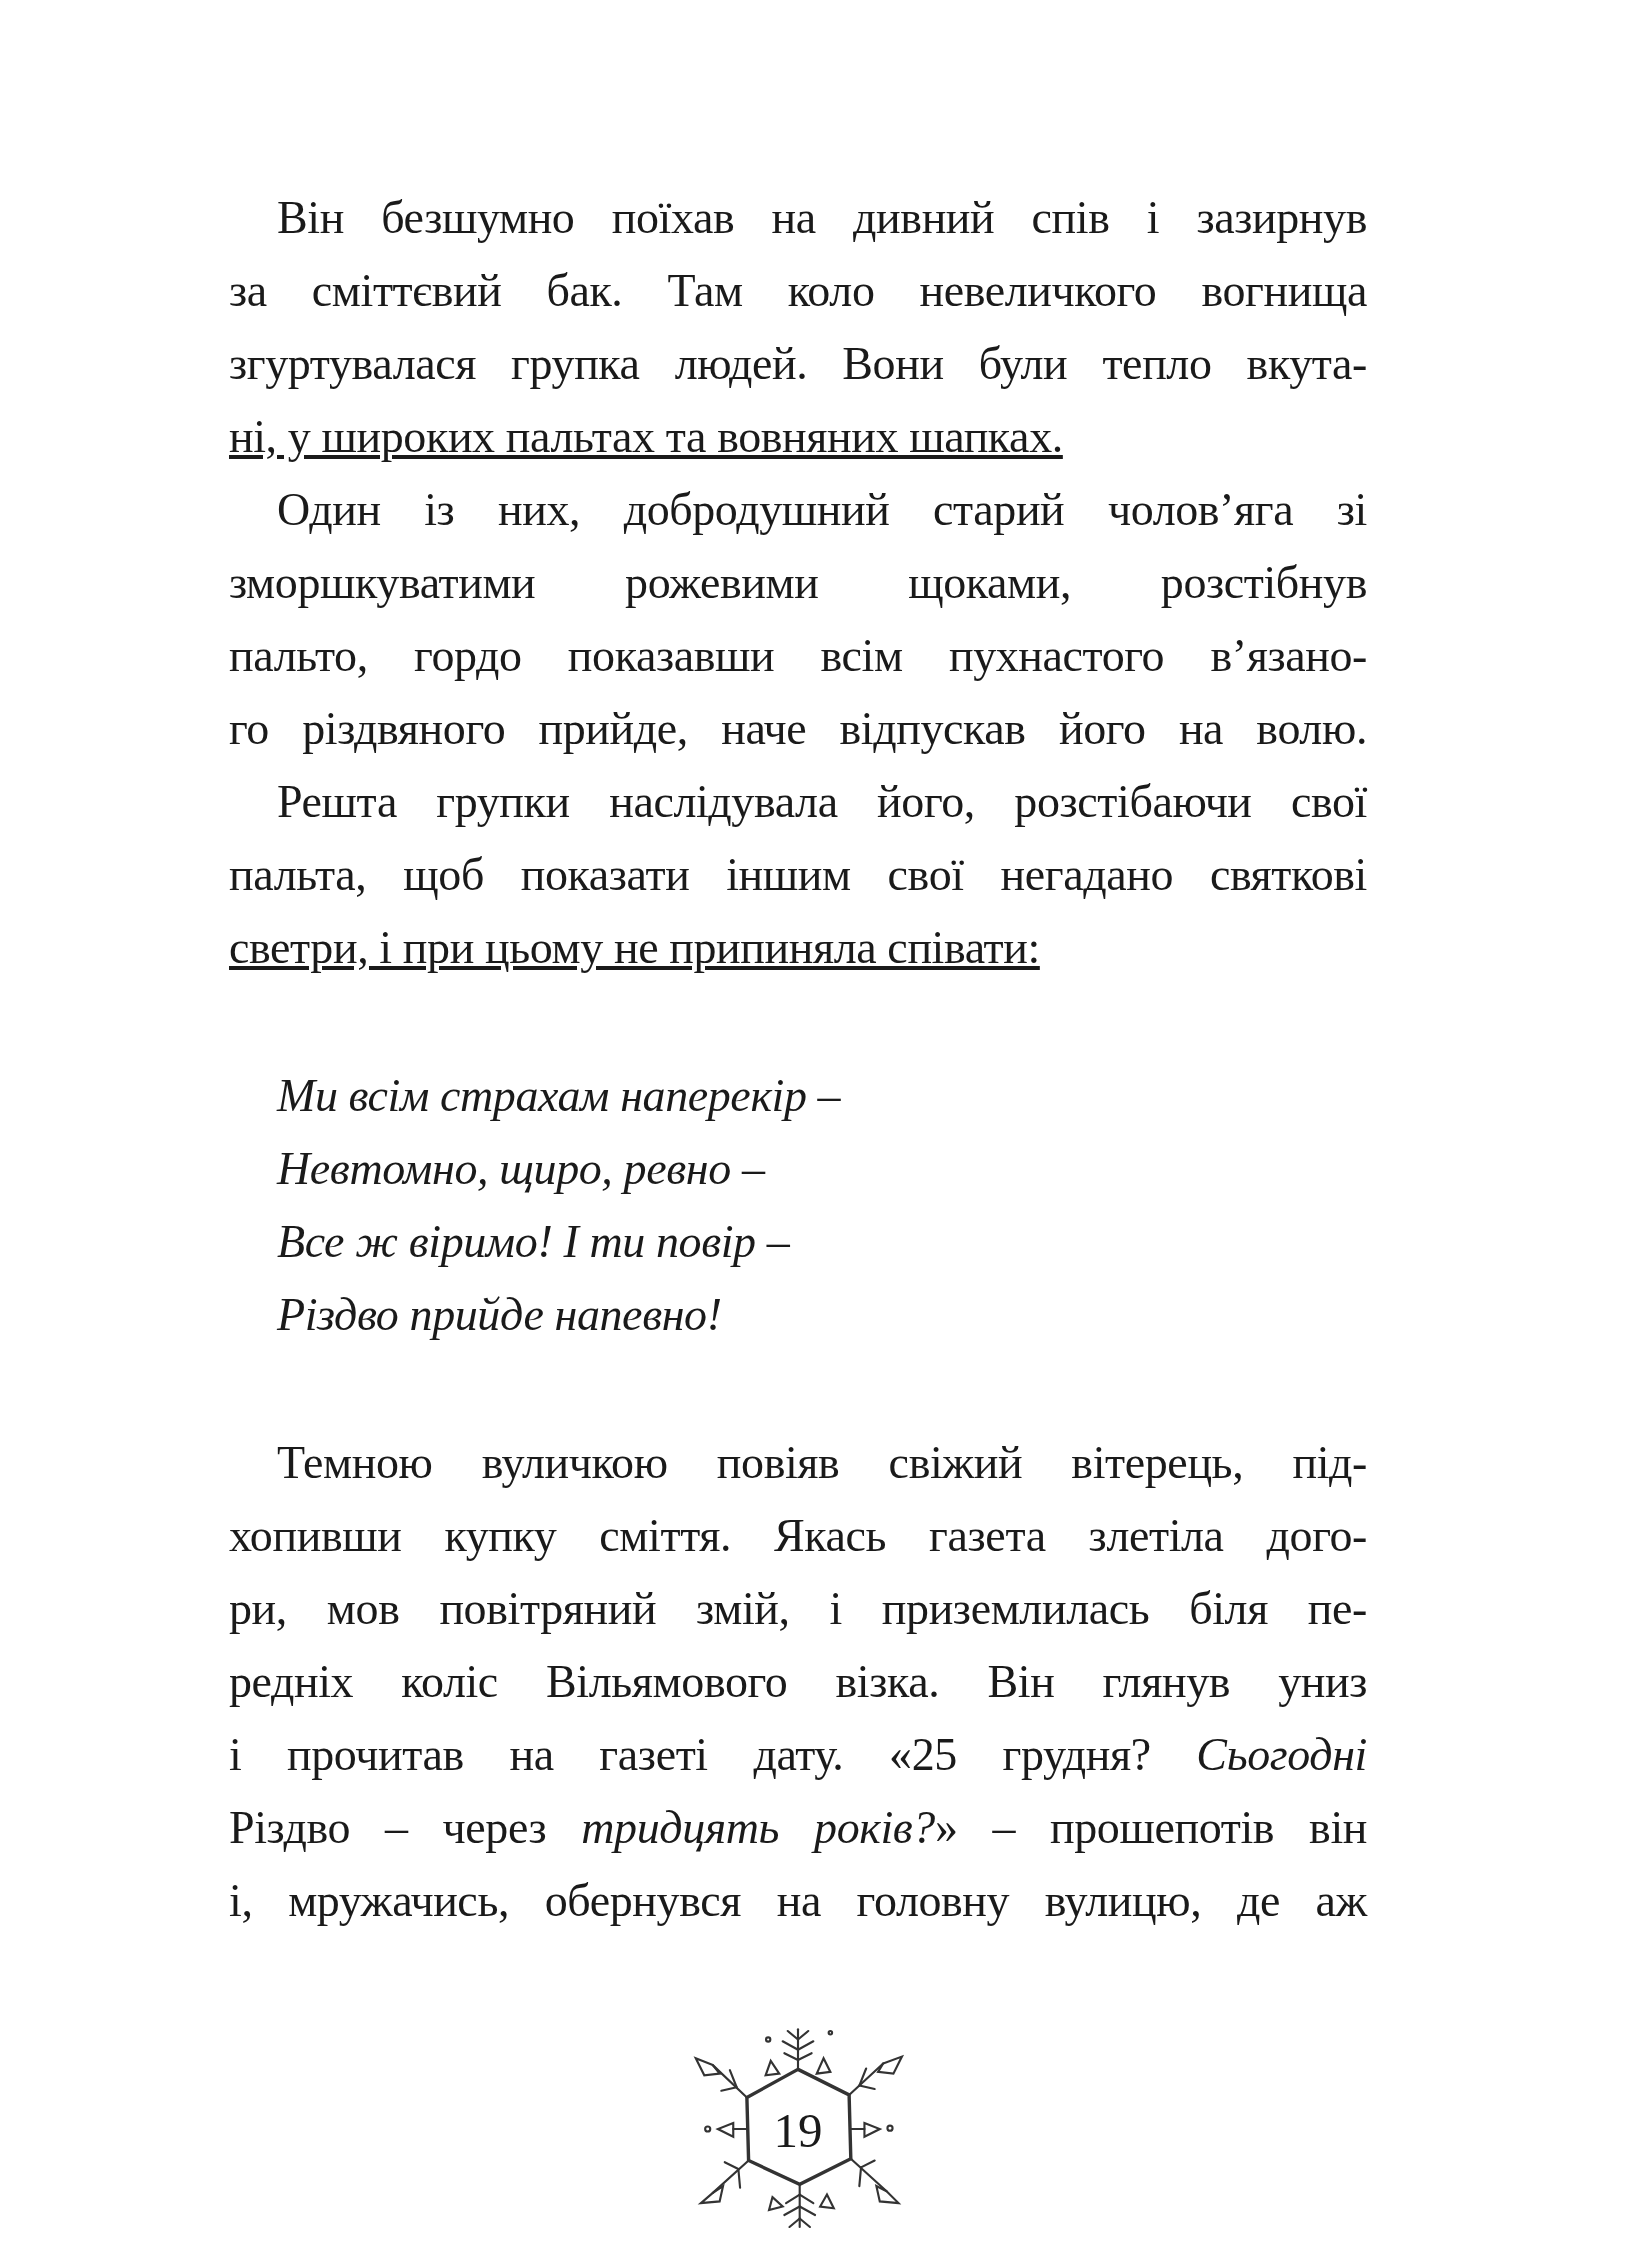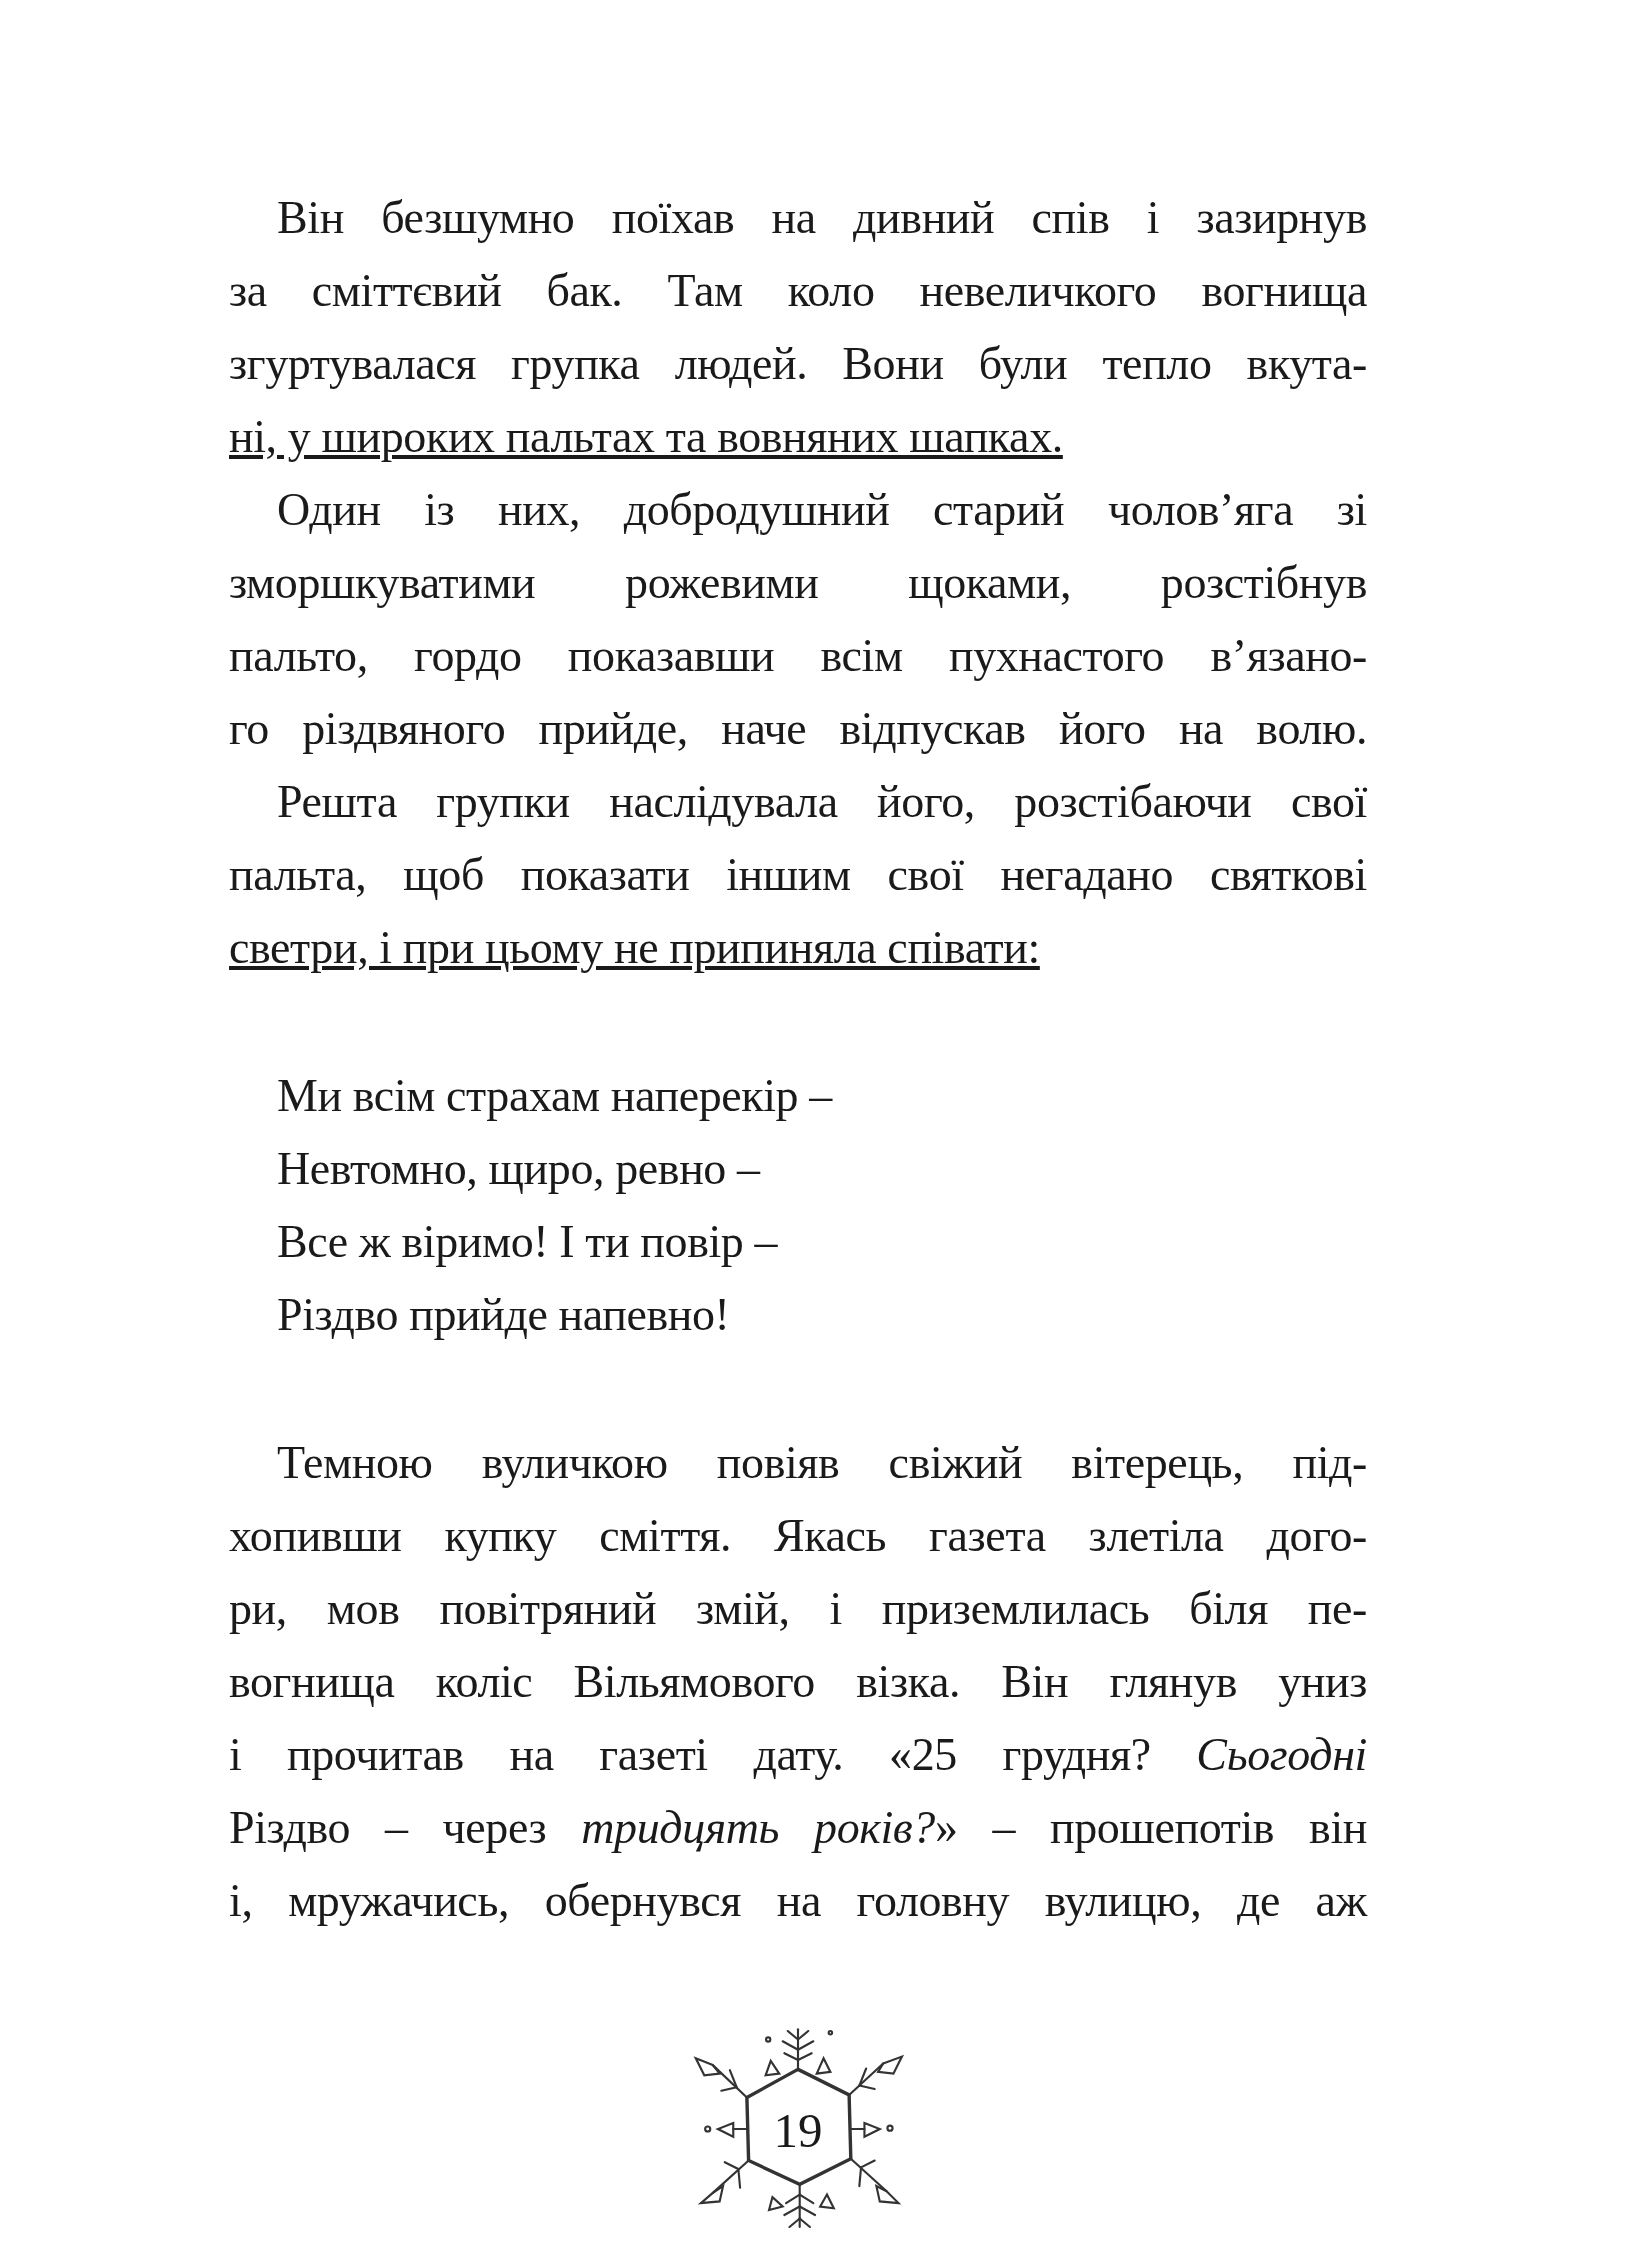"Ми всім страхам наперекір –" .verse { font-style: none -> italic }
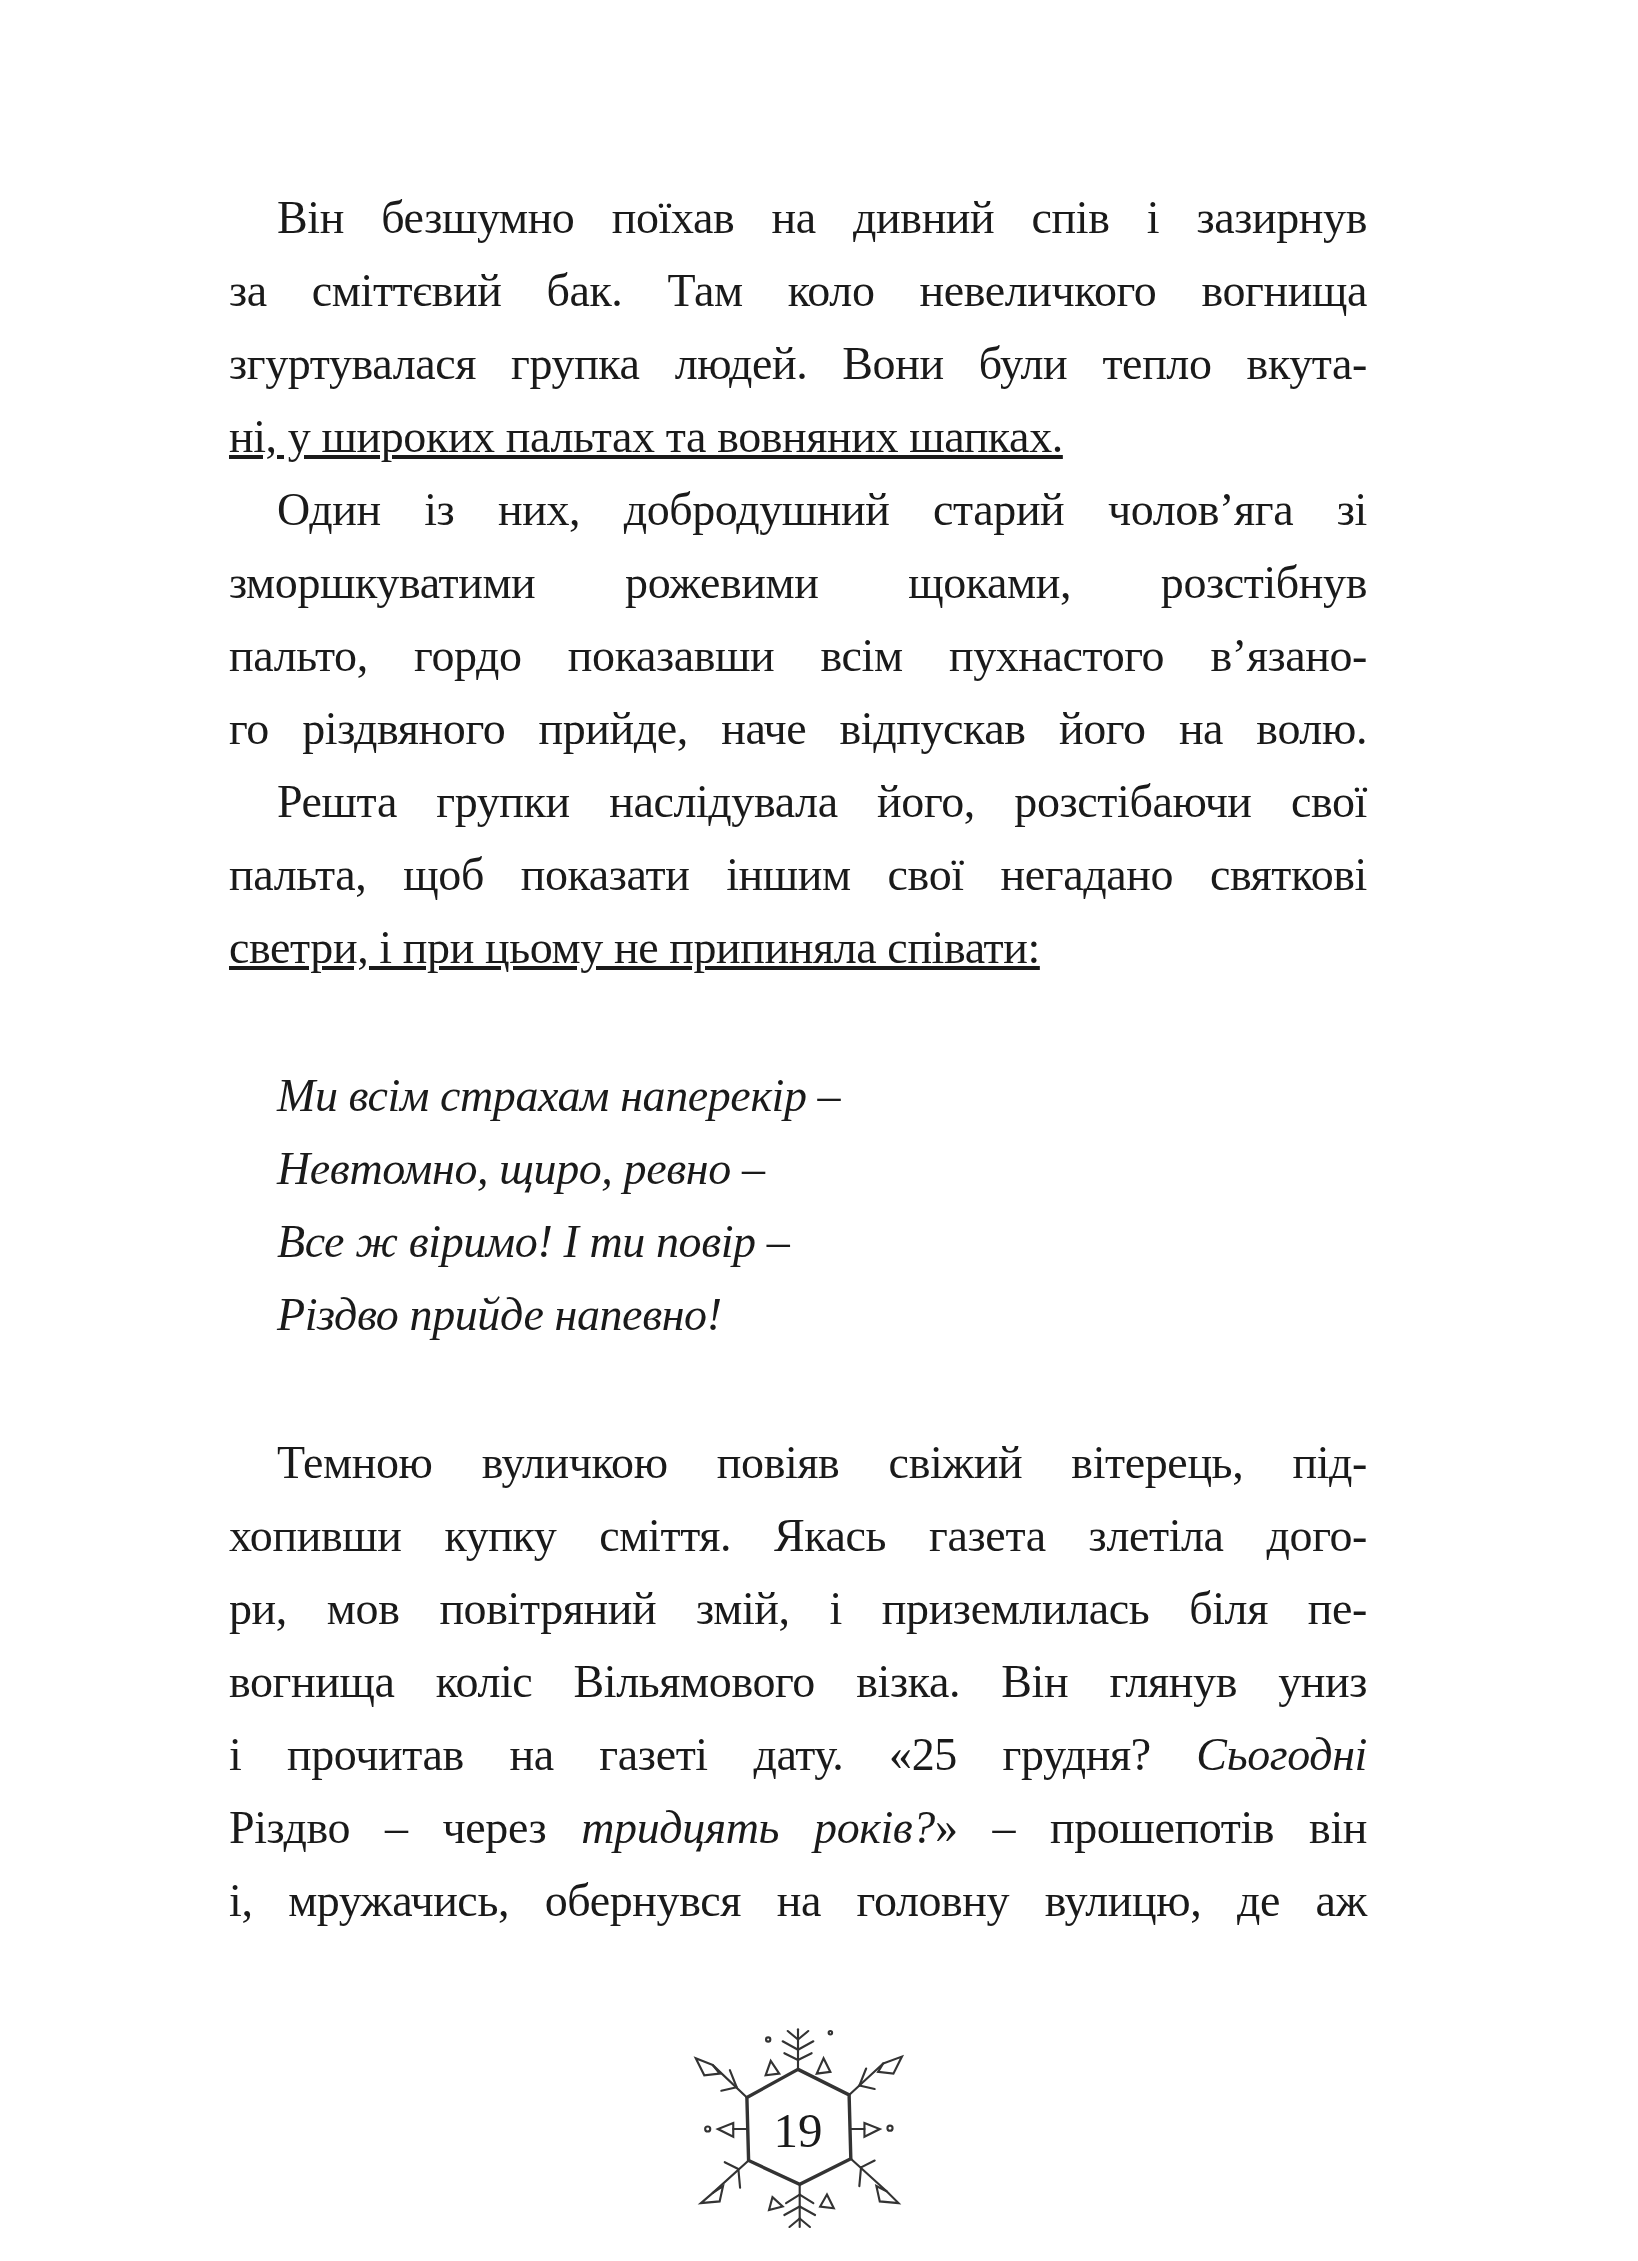"вогнища коліс Вільямового візка. Він" span.line { text: вогнища -> редніх }
